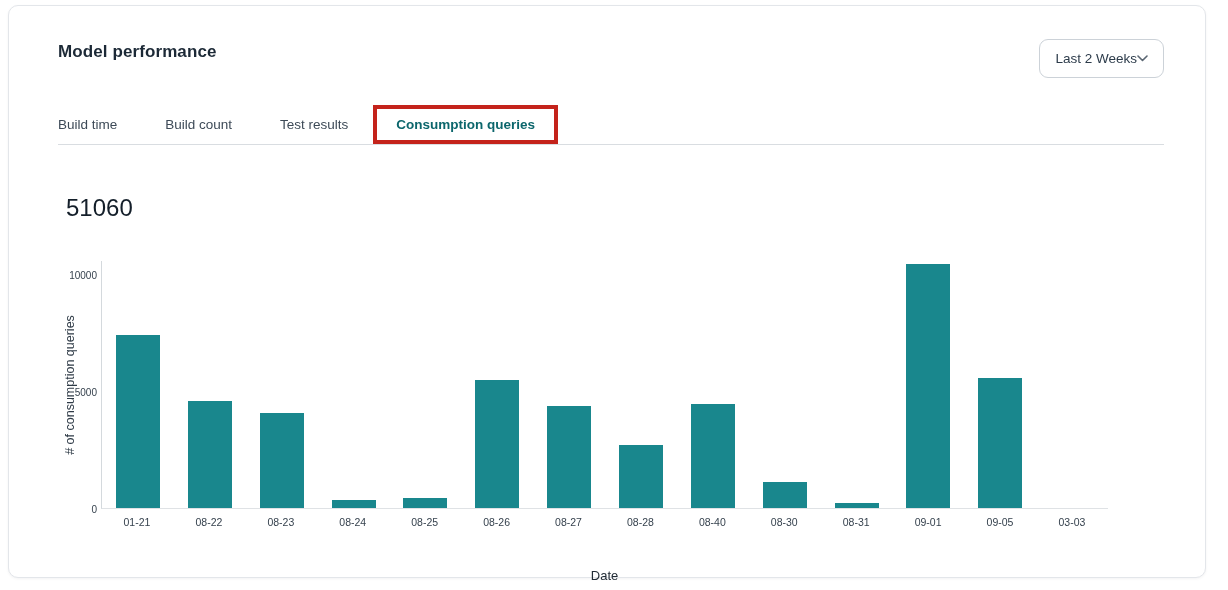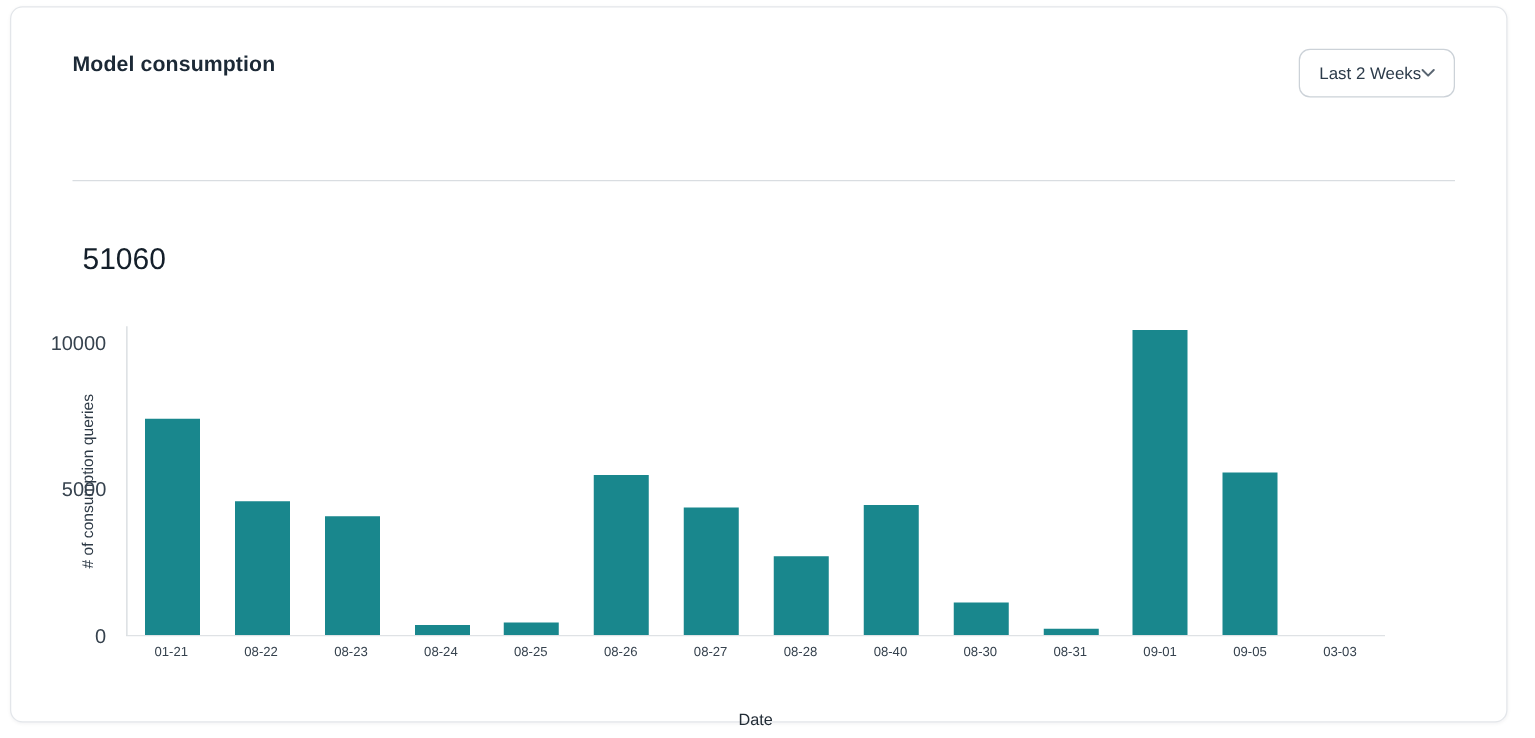"Model consumption" h1.page-title { text: consumption -> performance }
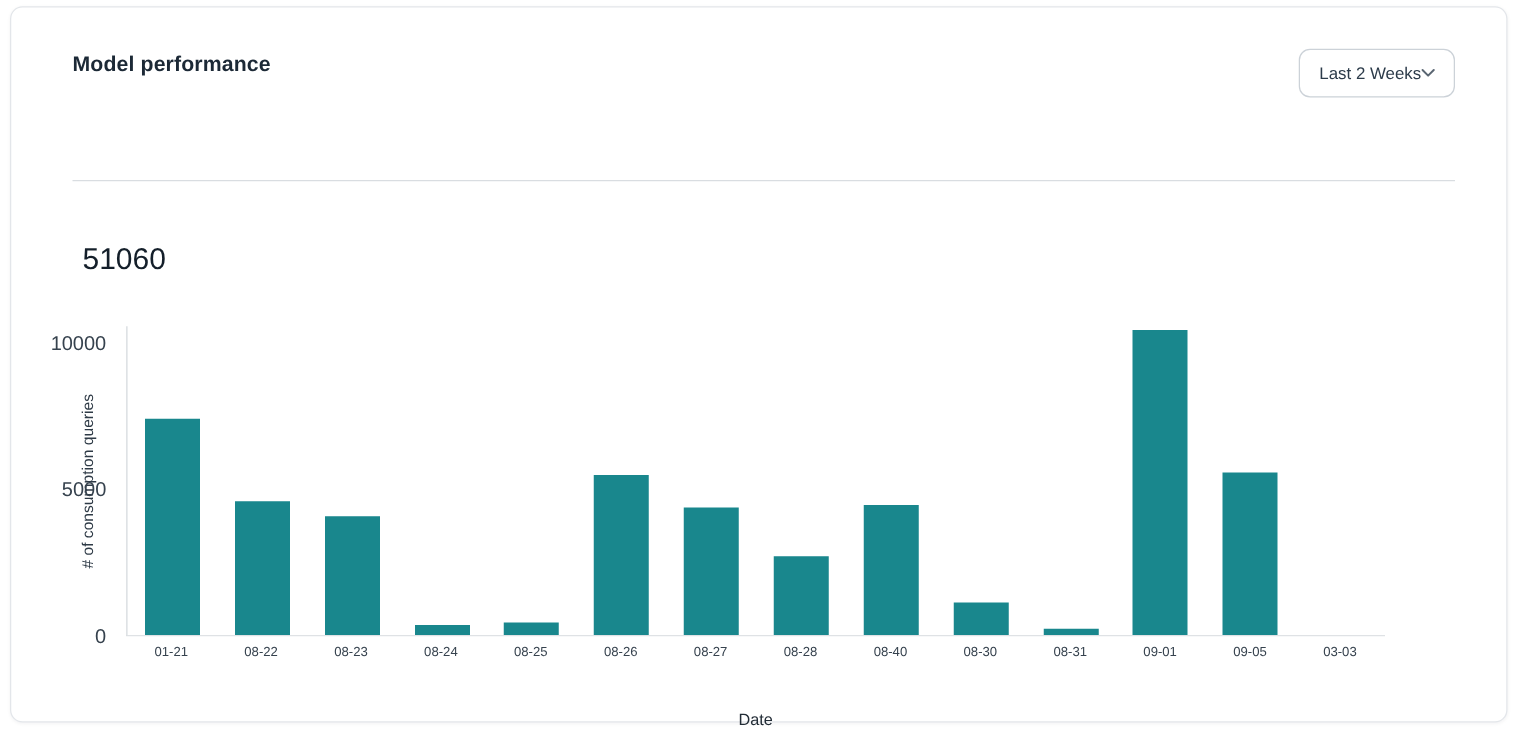"Build time" div.tabs { html: none -> <div> <div>Build time</div> <div>Build count</div> <div>Test results</div> <div> <div>Consumption queries</div> </div> </div> }
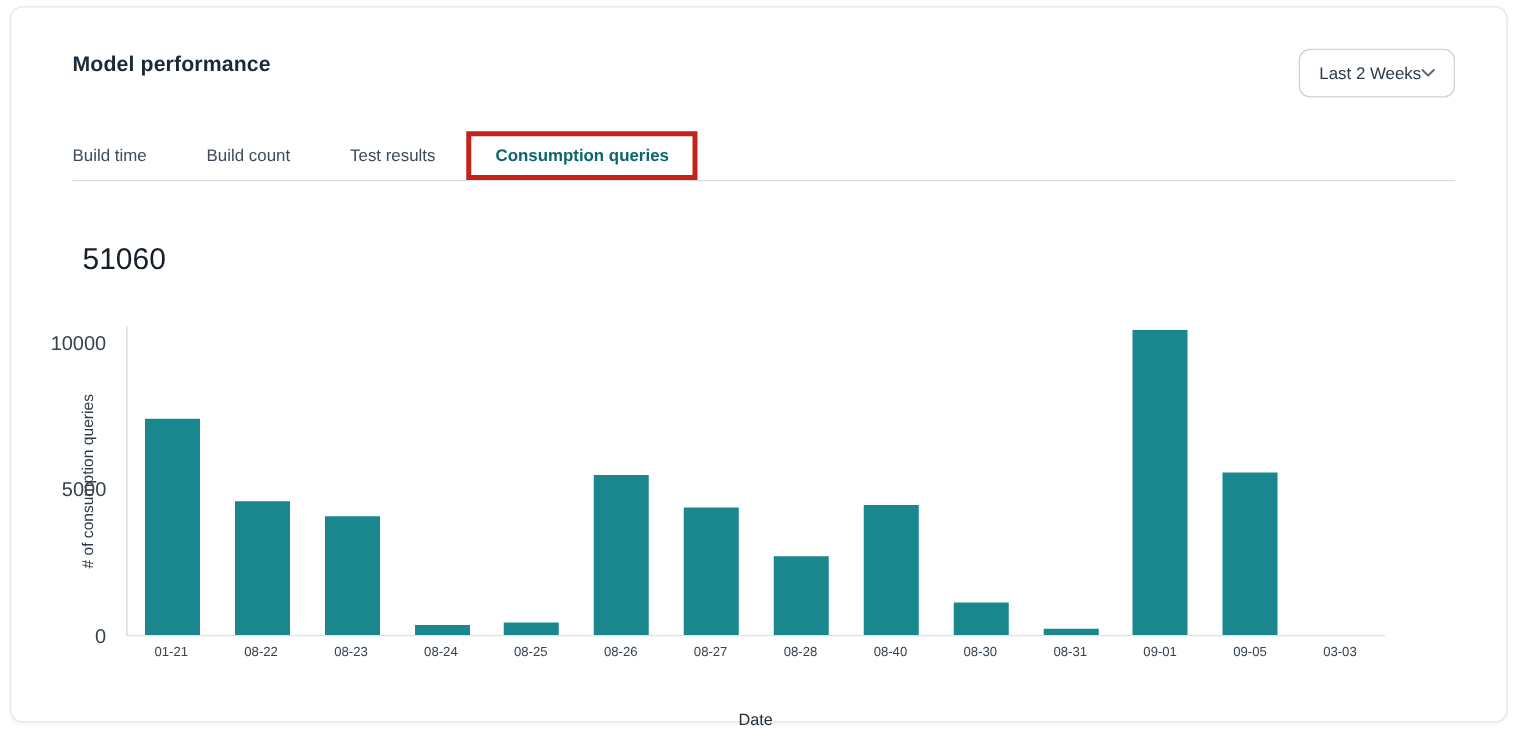"10000" .y-ticks span { font-size: 16px -> 10px; right: 12px -> 0 }
